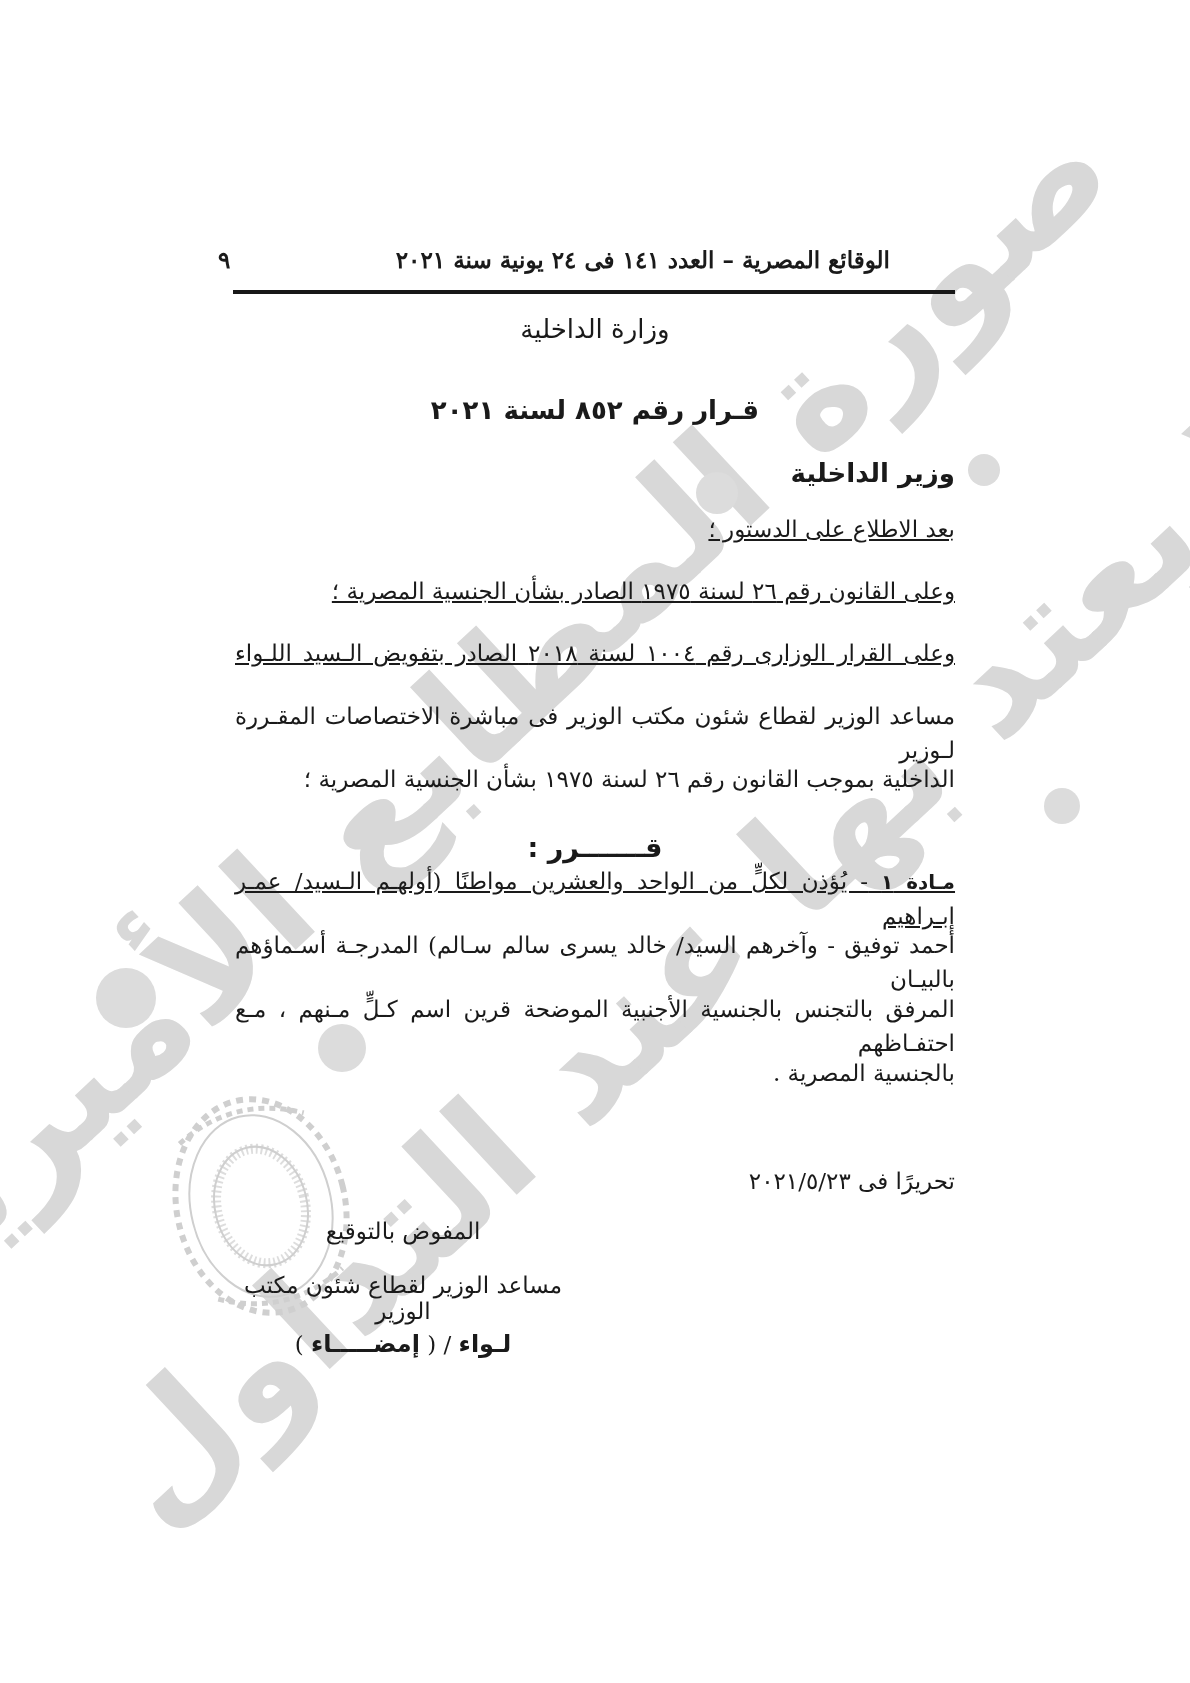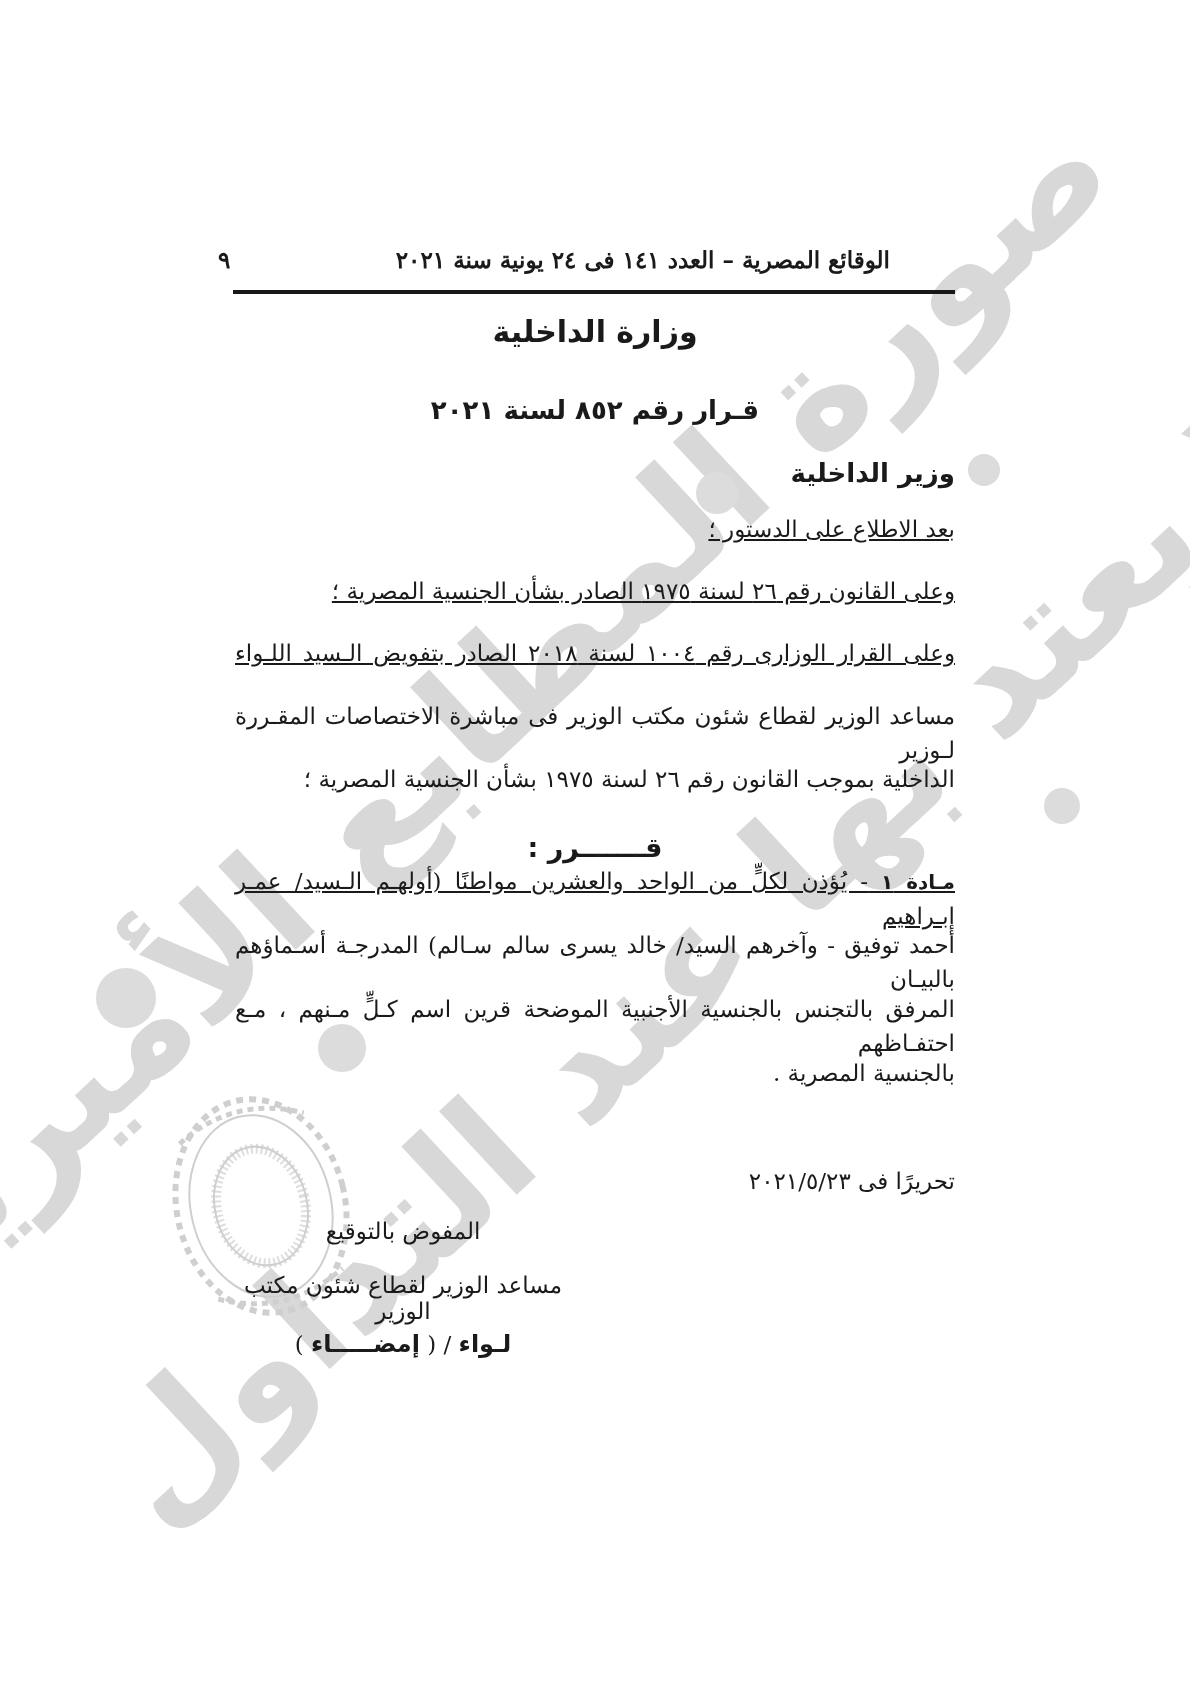"وزارة الداخلية" .t-title { font-size: 30px -> 26px; font-weight: 700 -> 400 }
